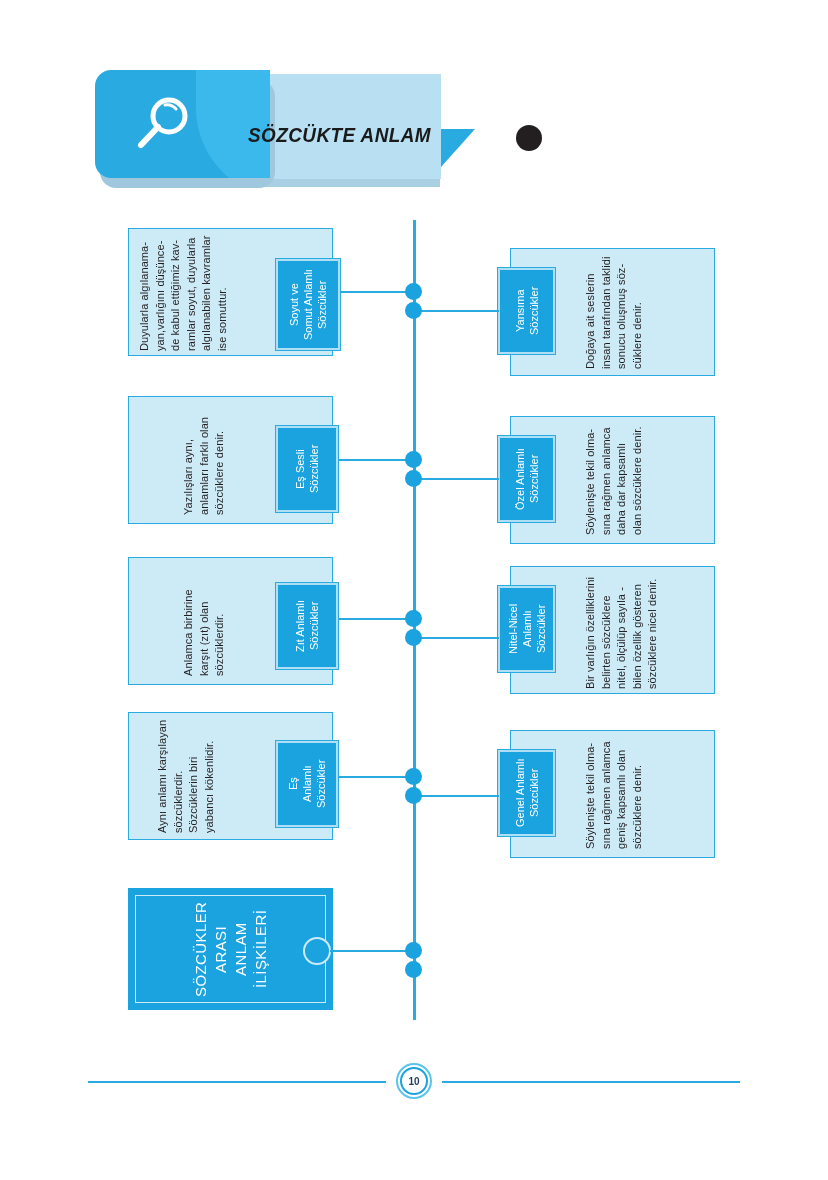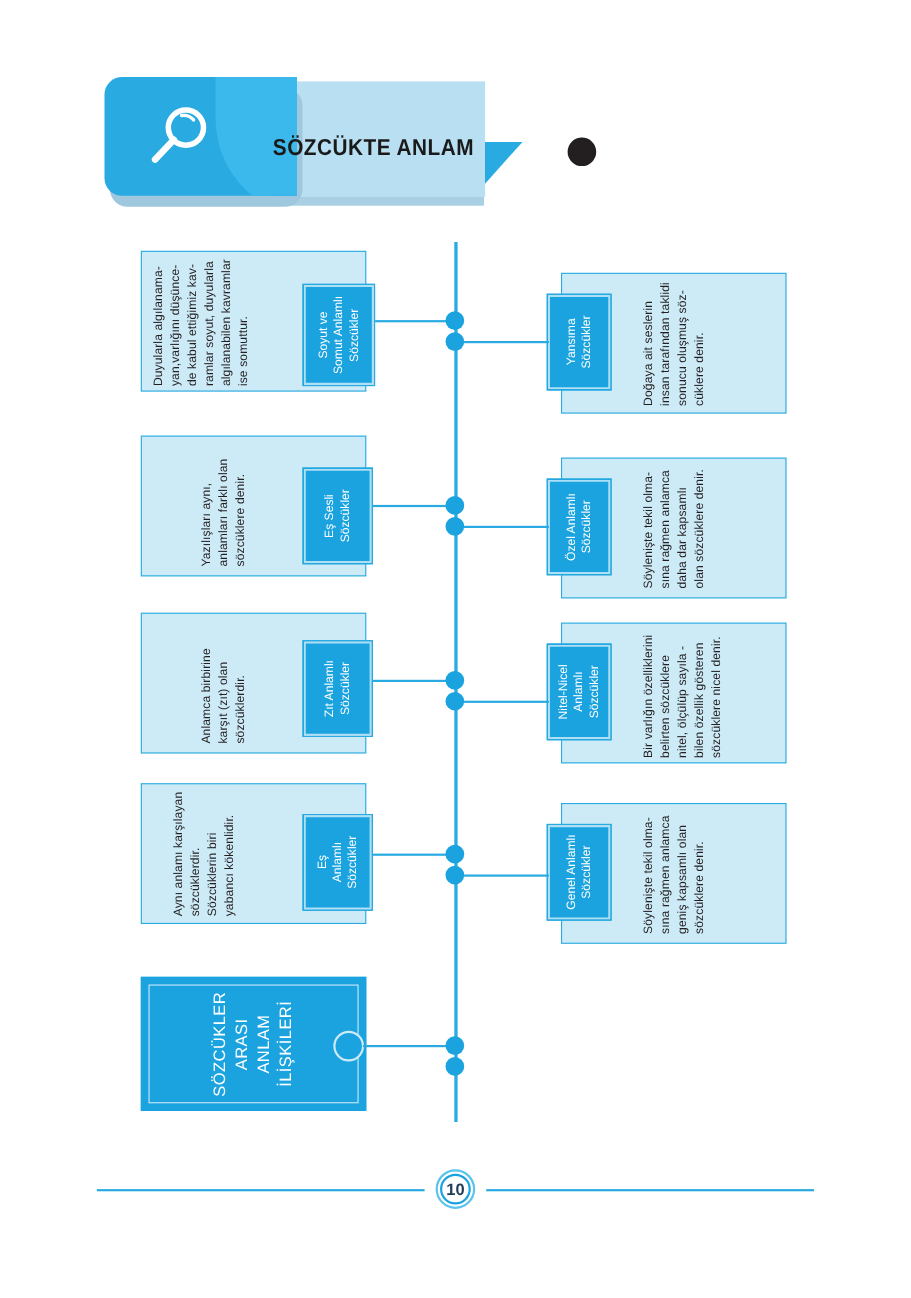"SÖZCÜKTE ANLAM" .header { font-style: none -> italic }
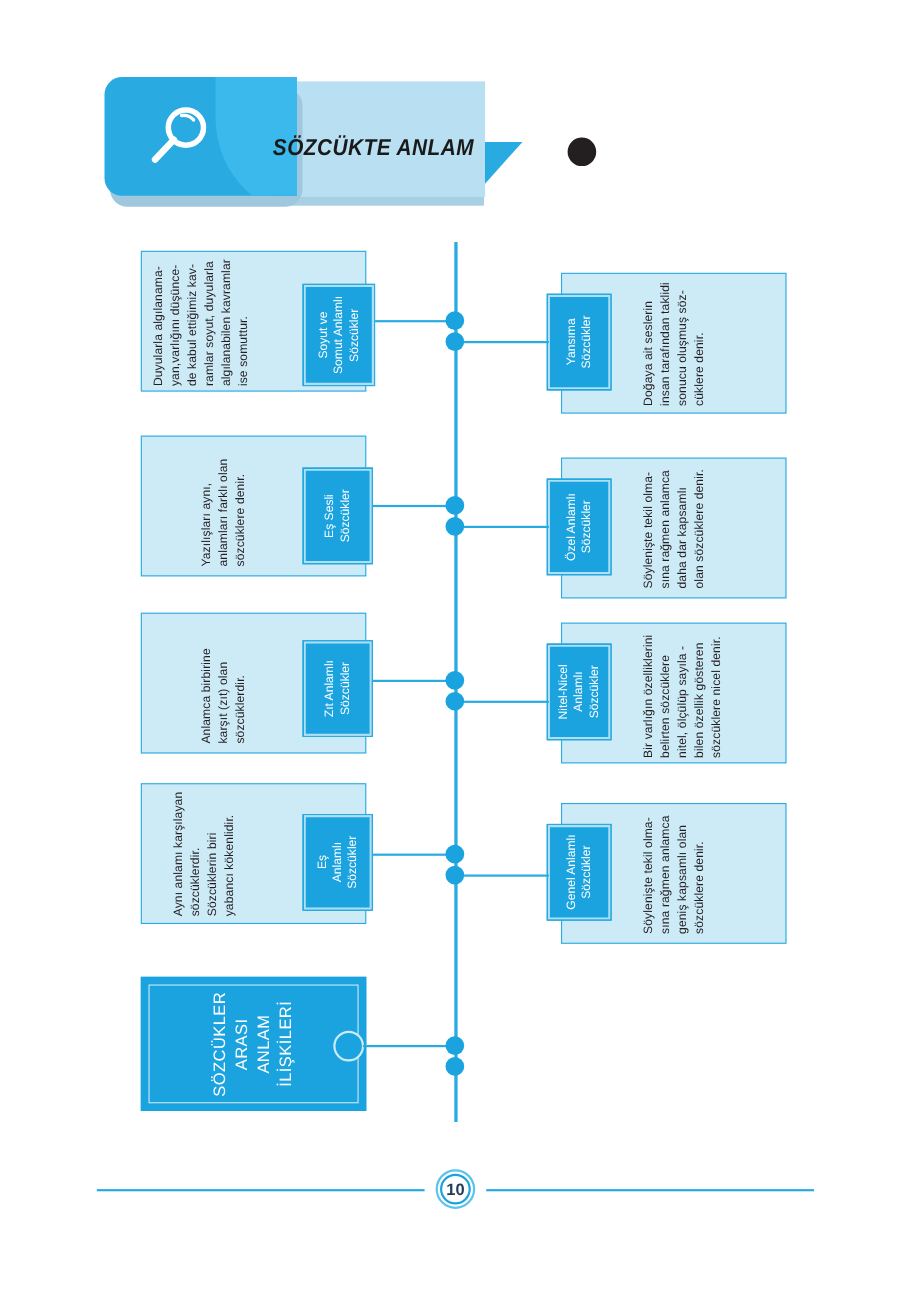"10" .page-badge-inner { font-size: 15px -> 10px }
